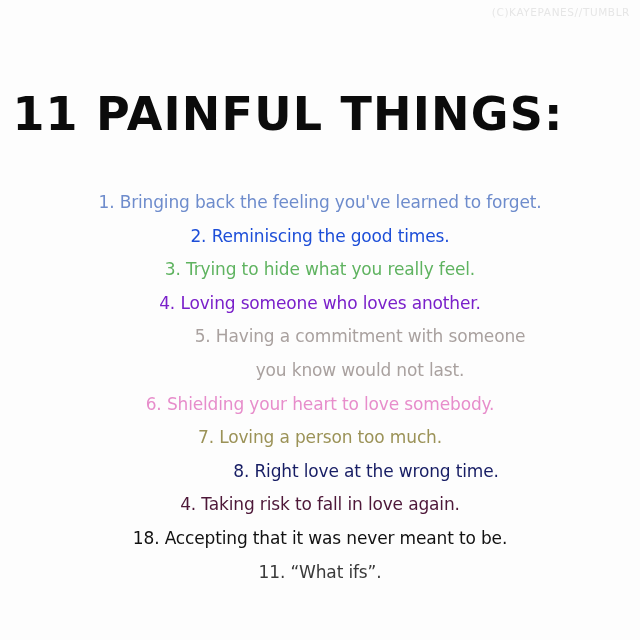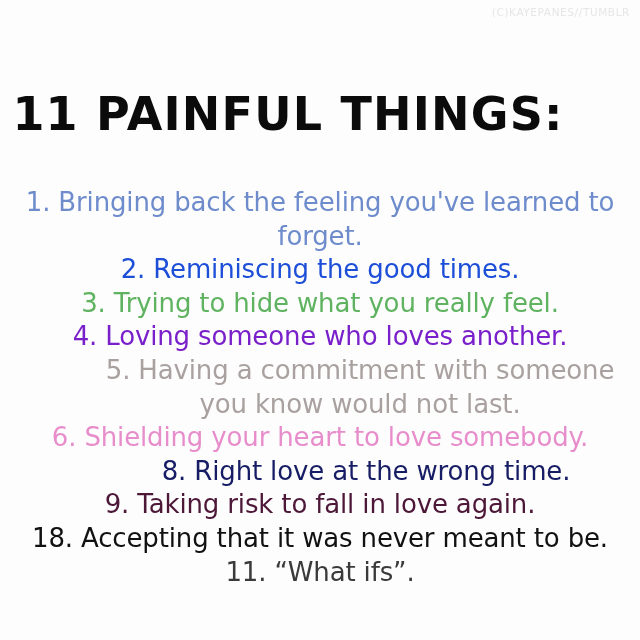"1. Bringing back the feeling" .list-item { font-size: 26px -> 17px }
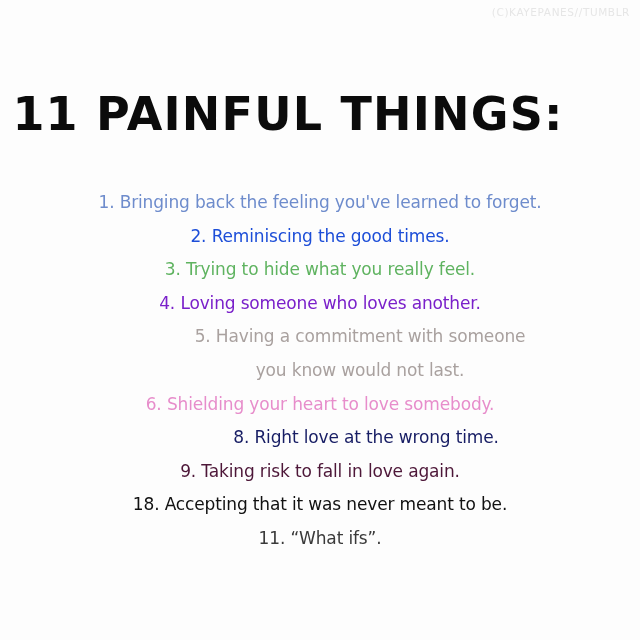"7. Loving a person too" li.list-item { html: none -> <li>7. Loving a person too much.</li> }
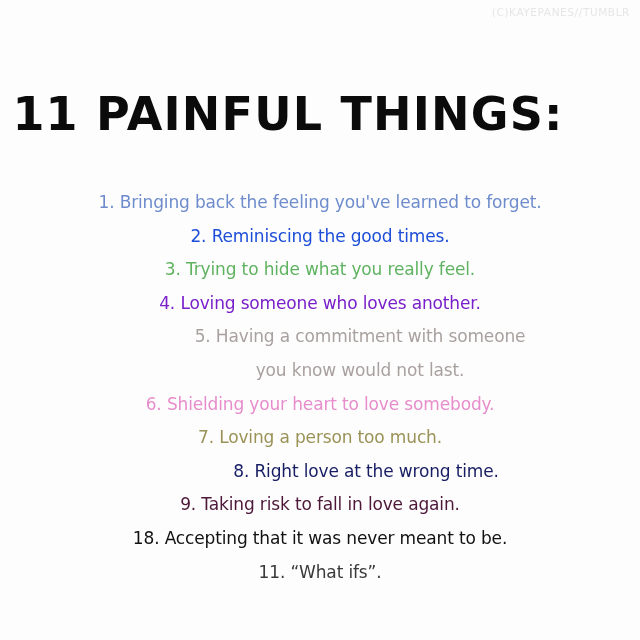"9. Taking risk to fall" li.list-item { text: 9 -> 4 }
